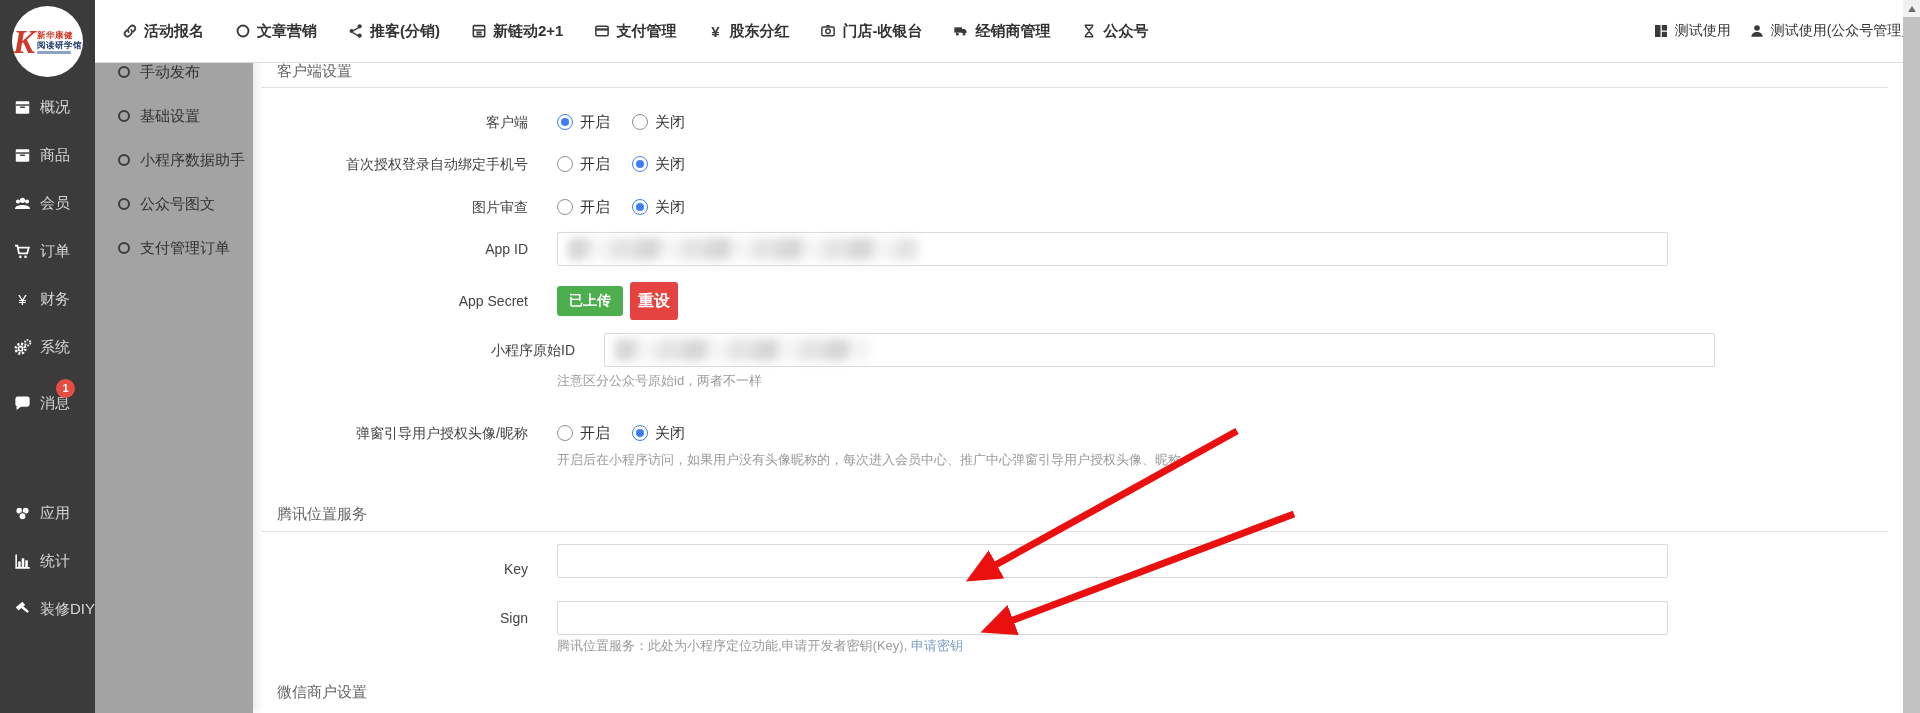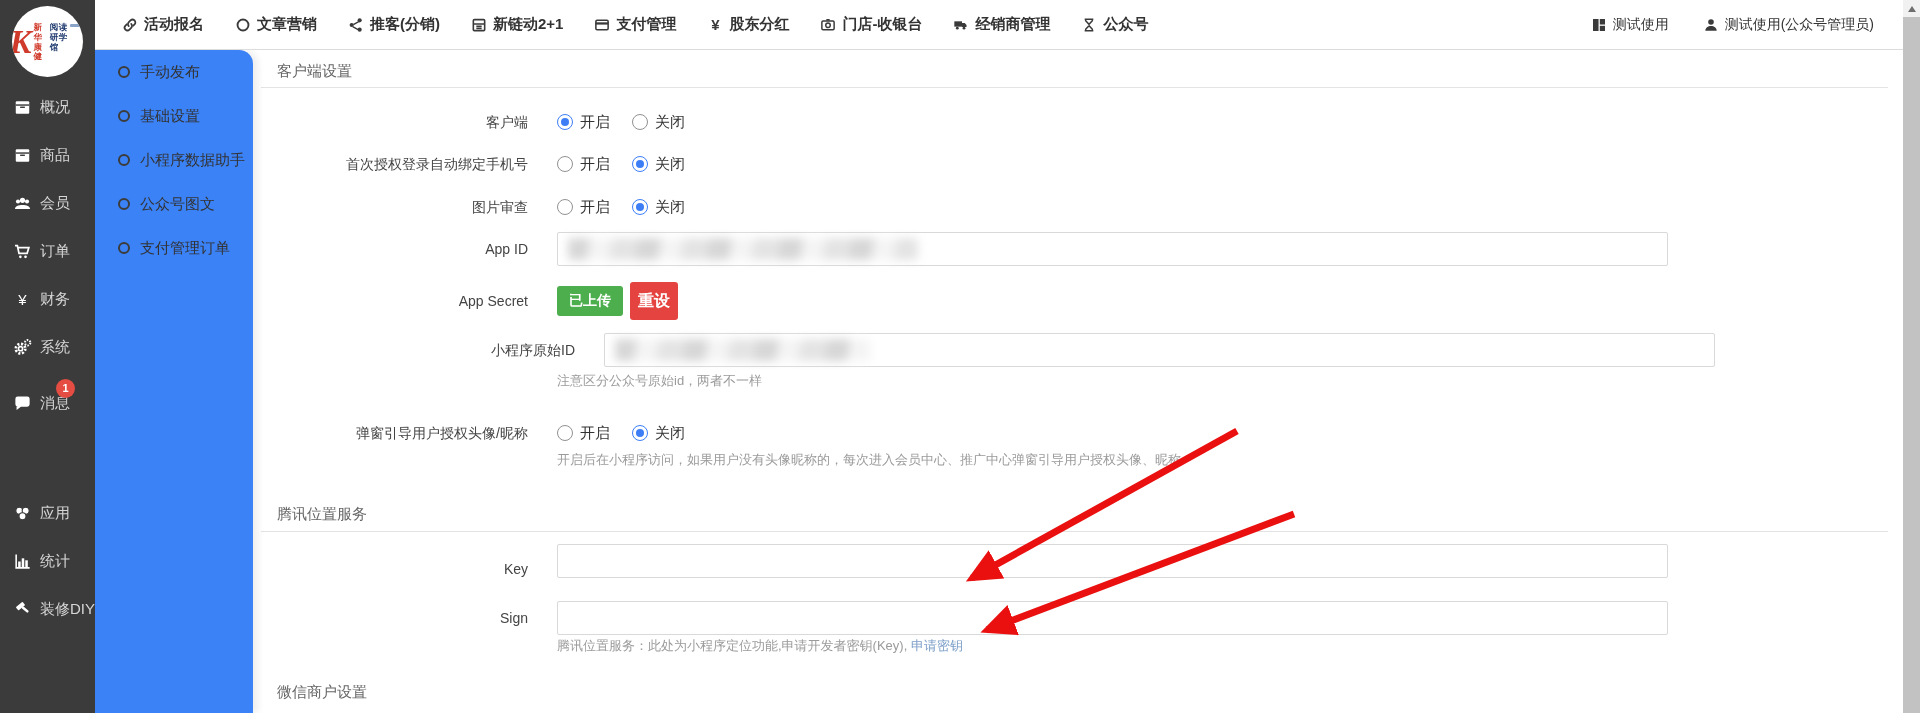"新华康健" .logo-txt { flex-direction: row -> column }
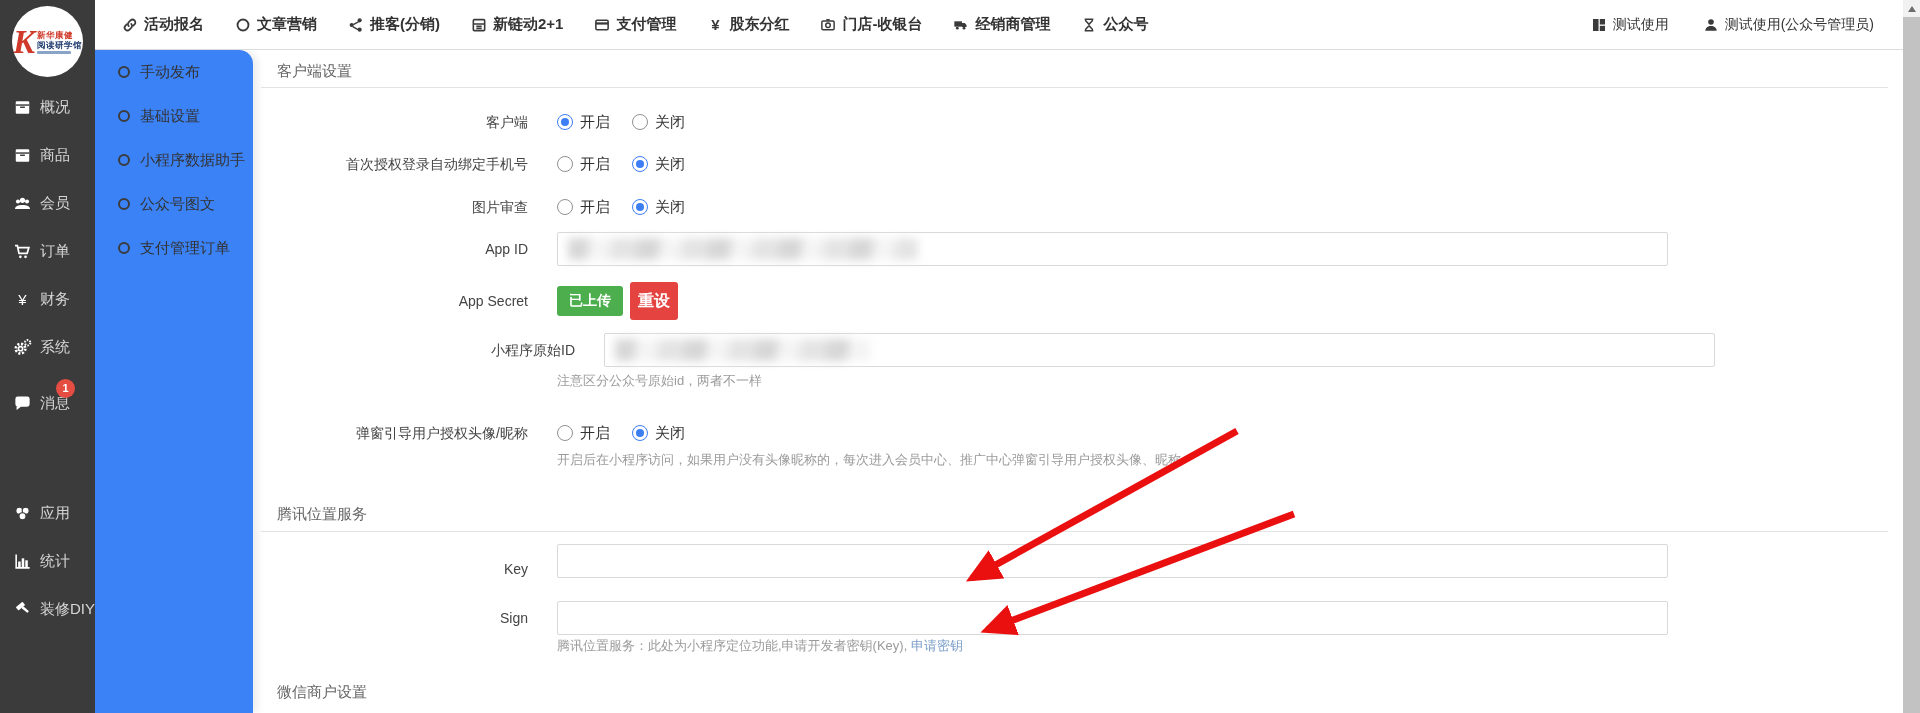"活动报名" .topbar { height: 50px -> 63px }
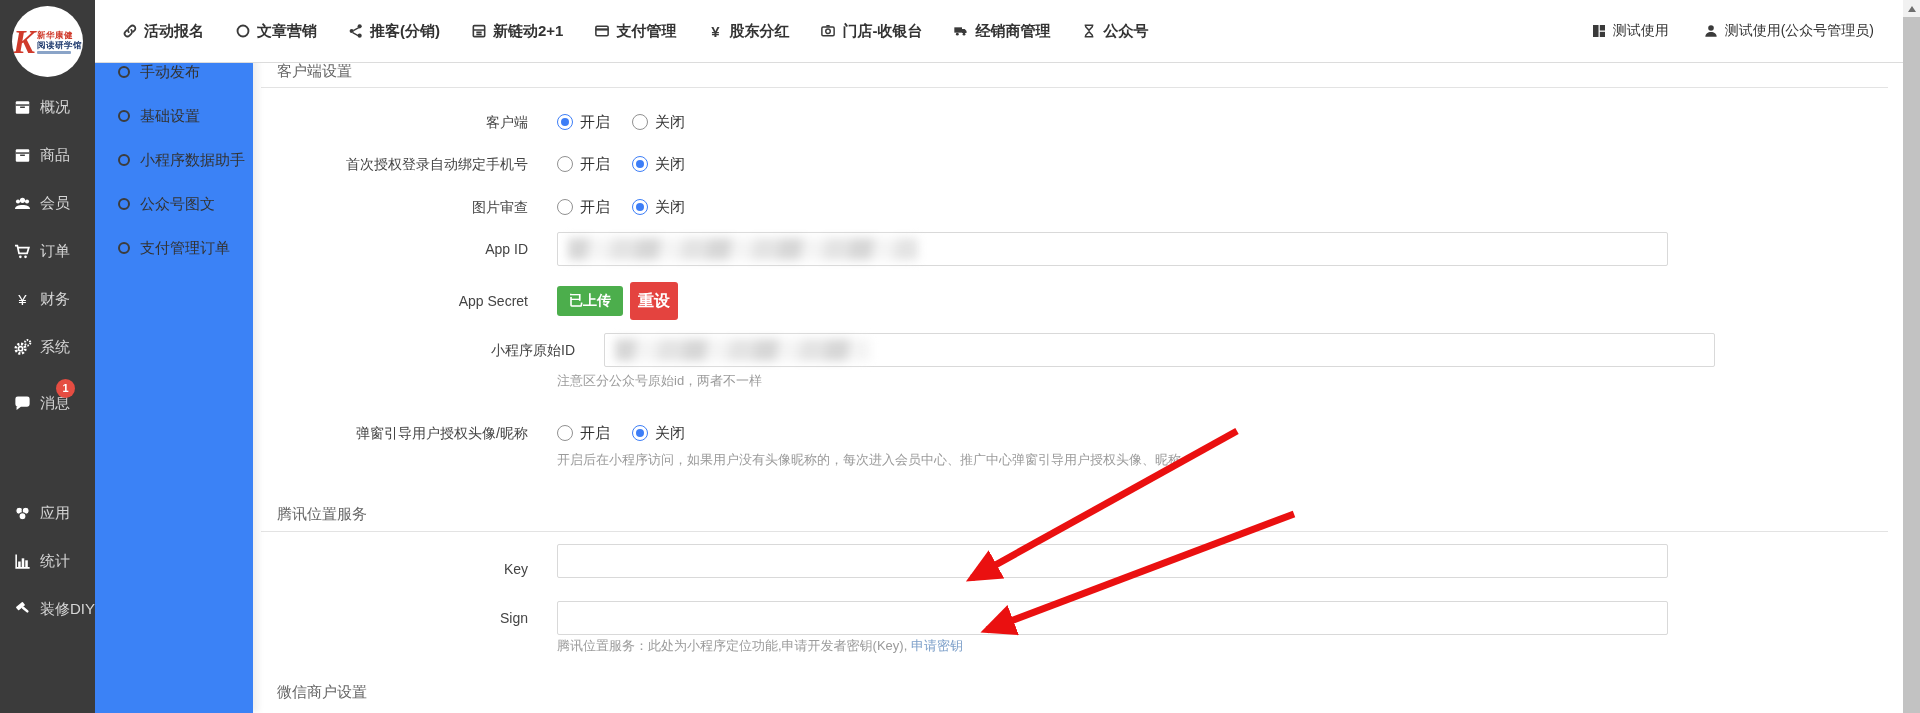"测试使用" .topnav-right { gap: 34px -> 18px; padding-right: 46px -> none }
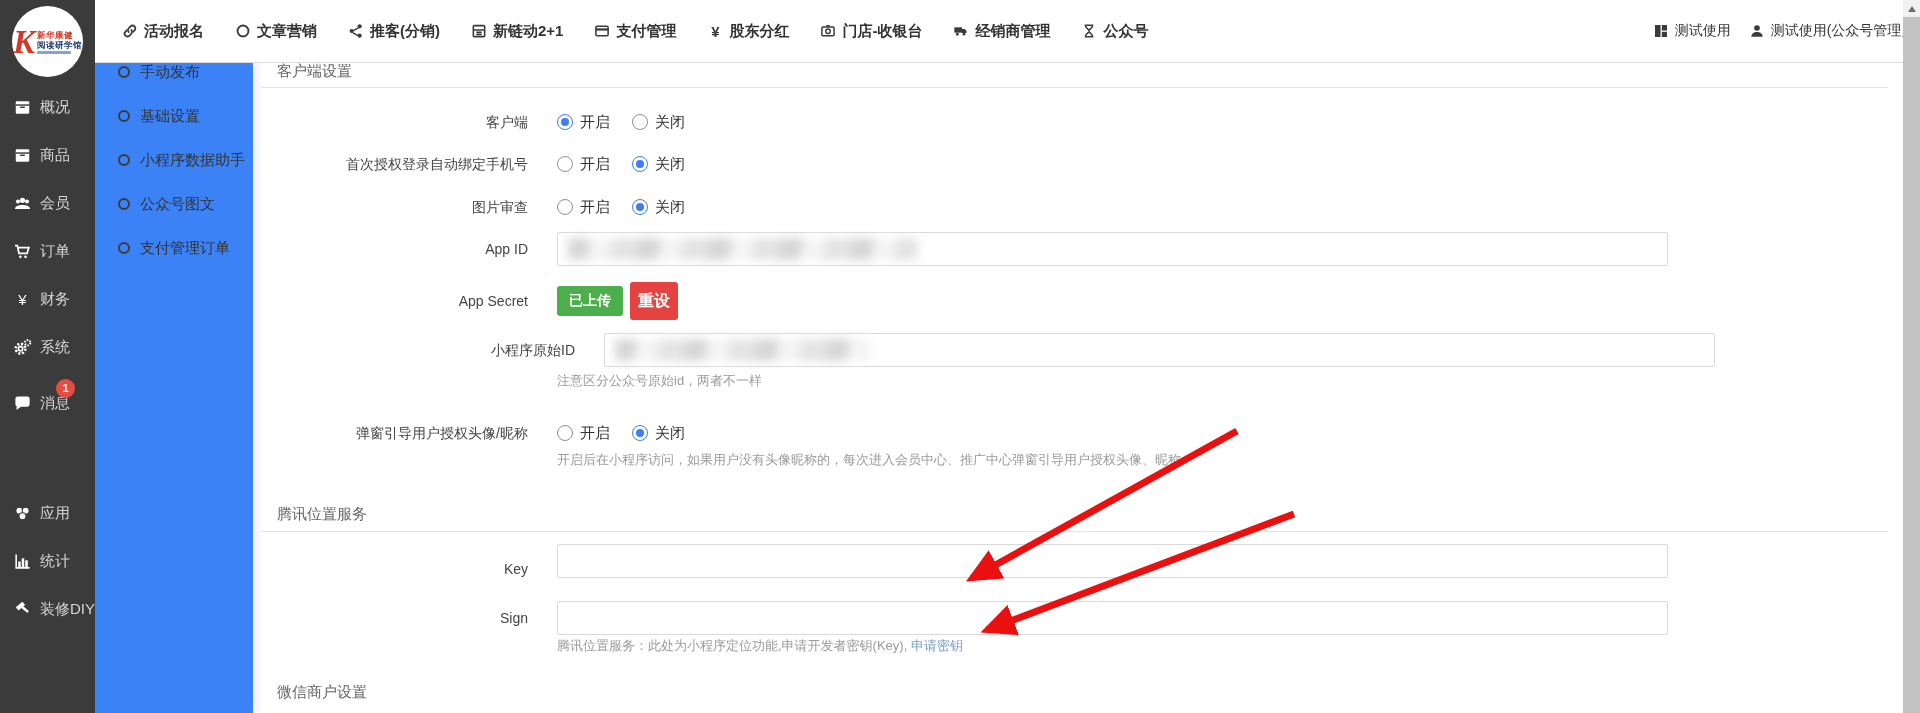"手动发布" .submenu { background: #3b82f6 -> #a3a3a3 }
